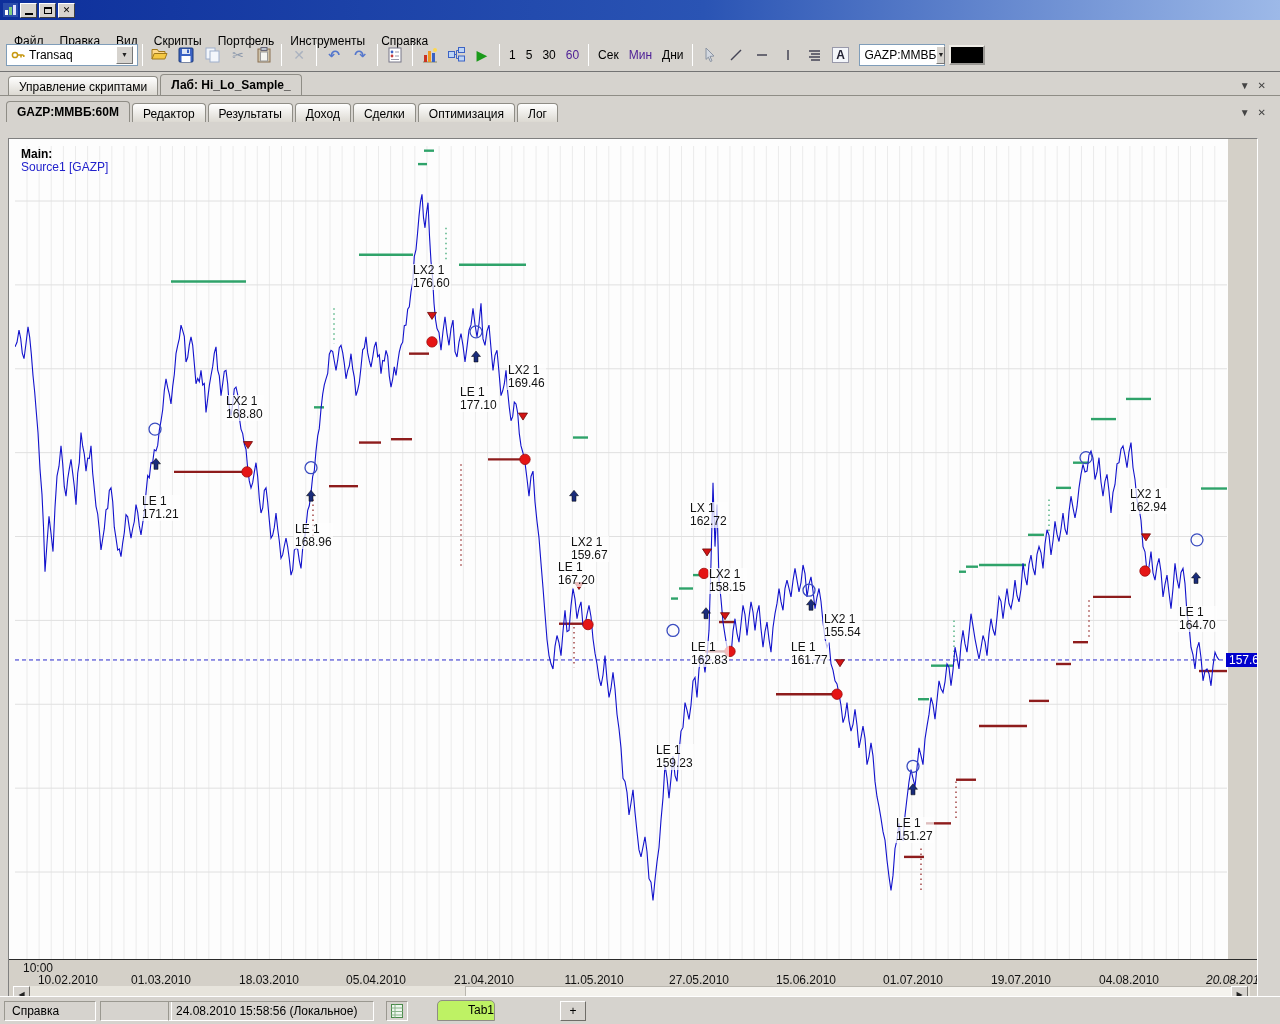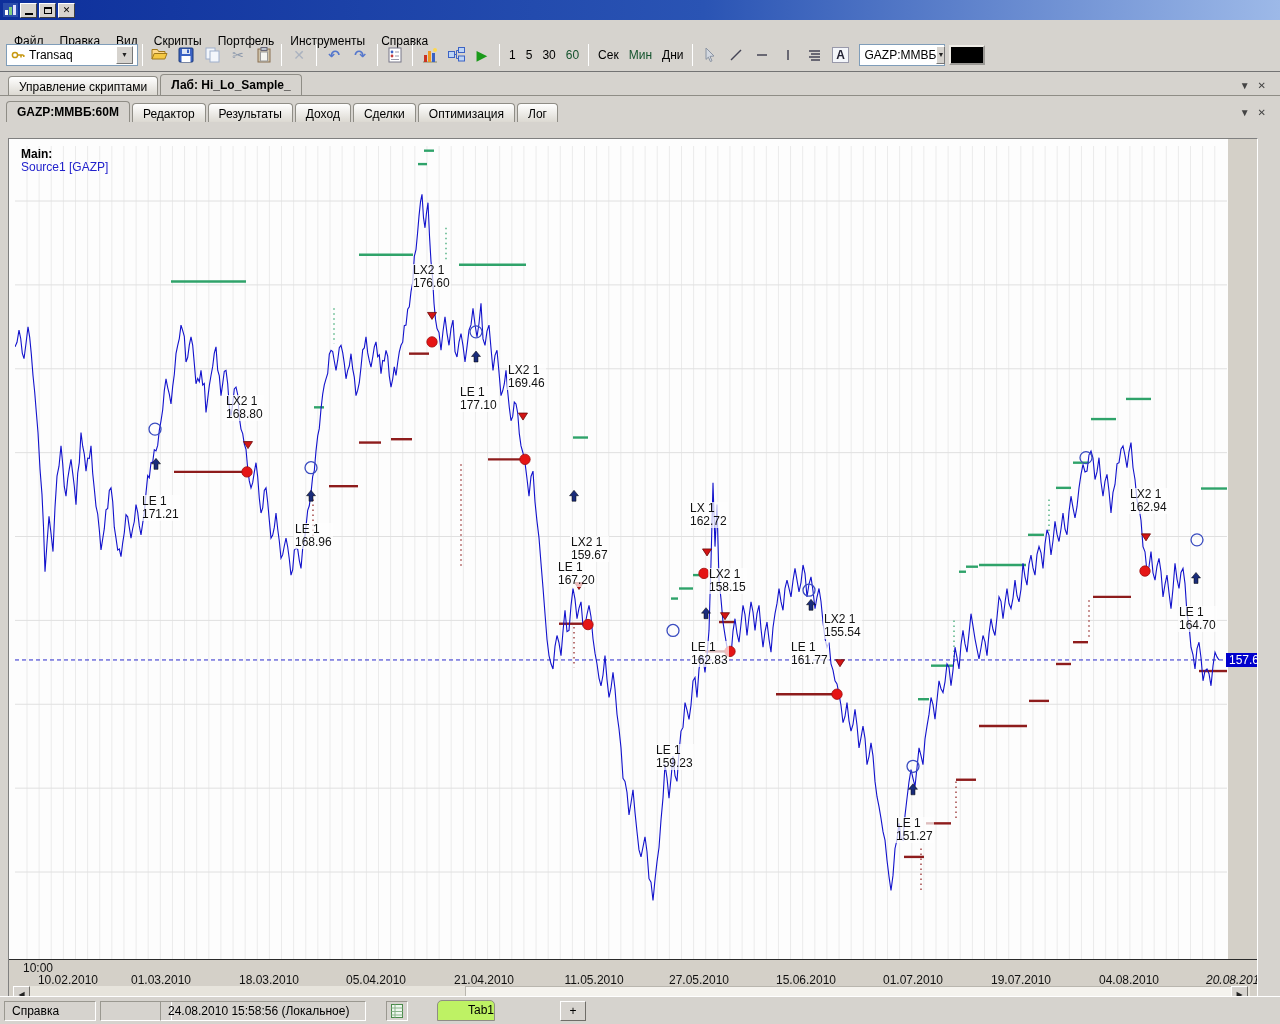"60" .txtbtn.dim { color: #14532d -> #4c1d95 }
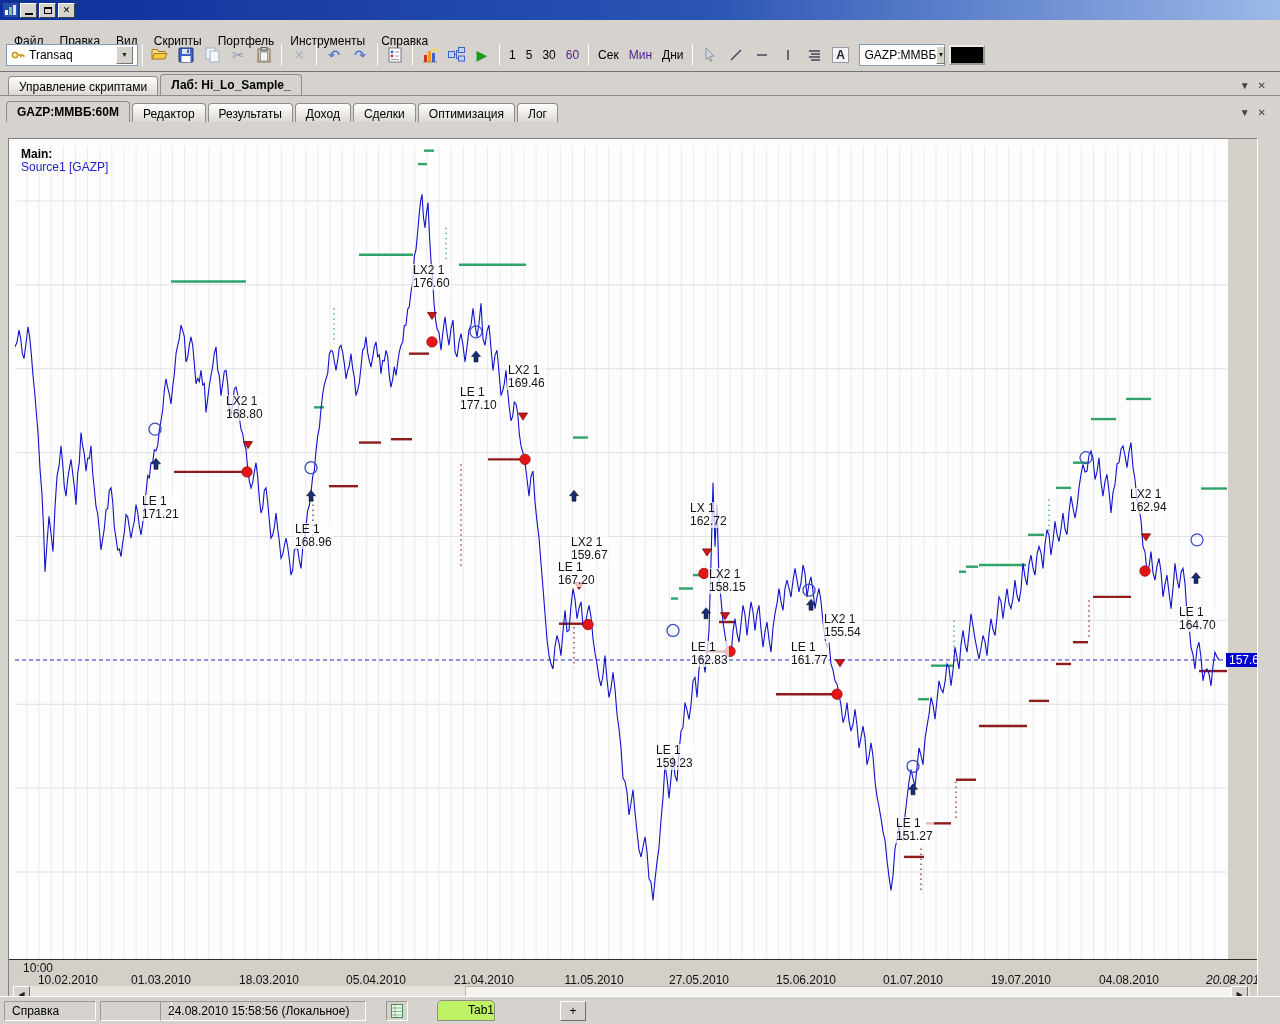"24.08.2010 15:58:56 (Локальное)" span.spanel { left: 160px -> 168px }
